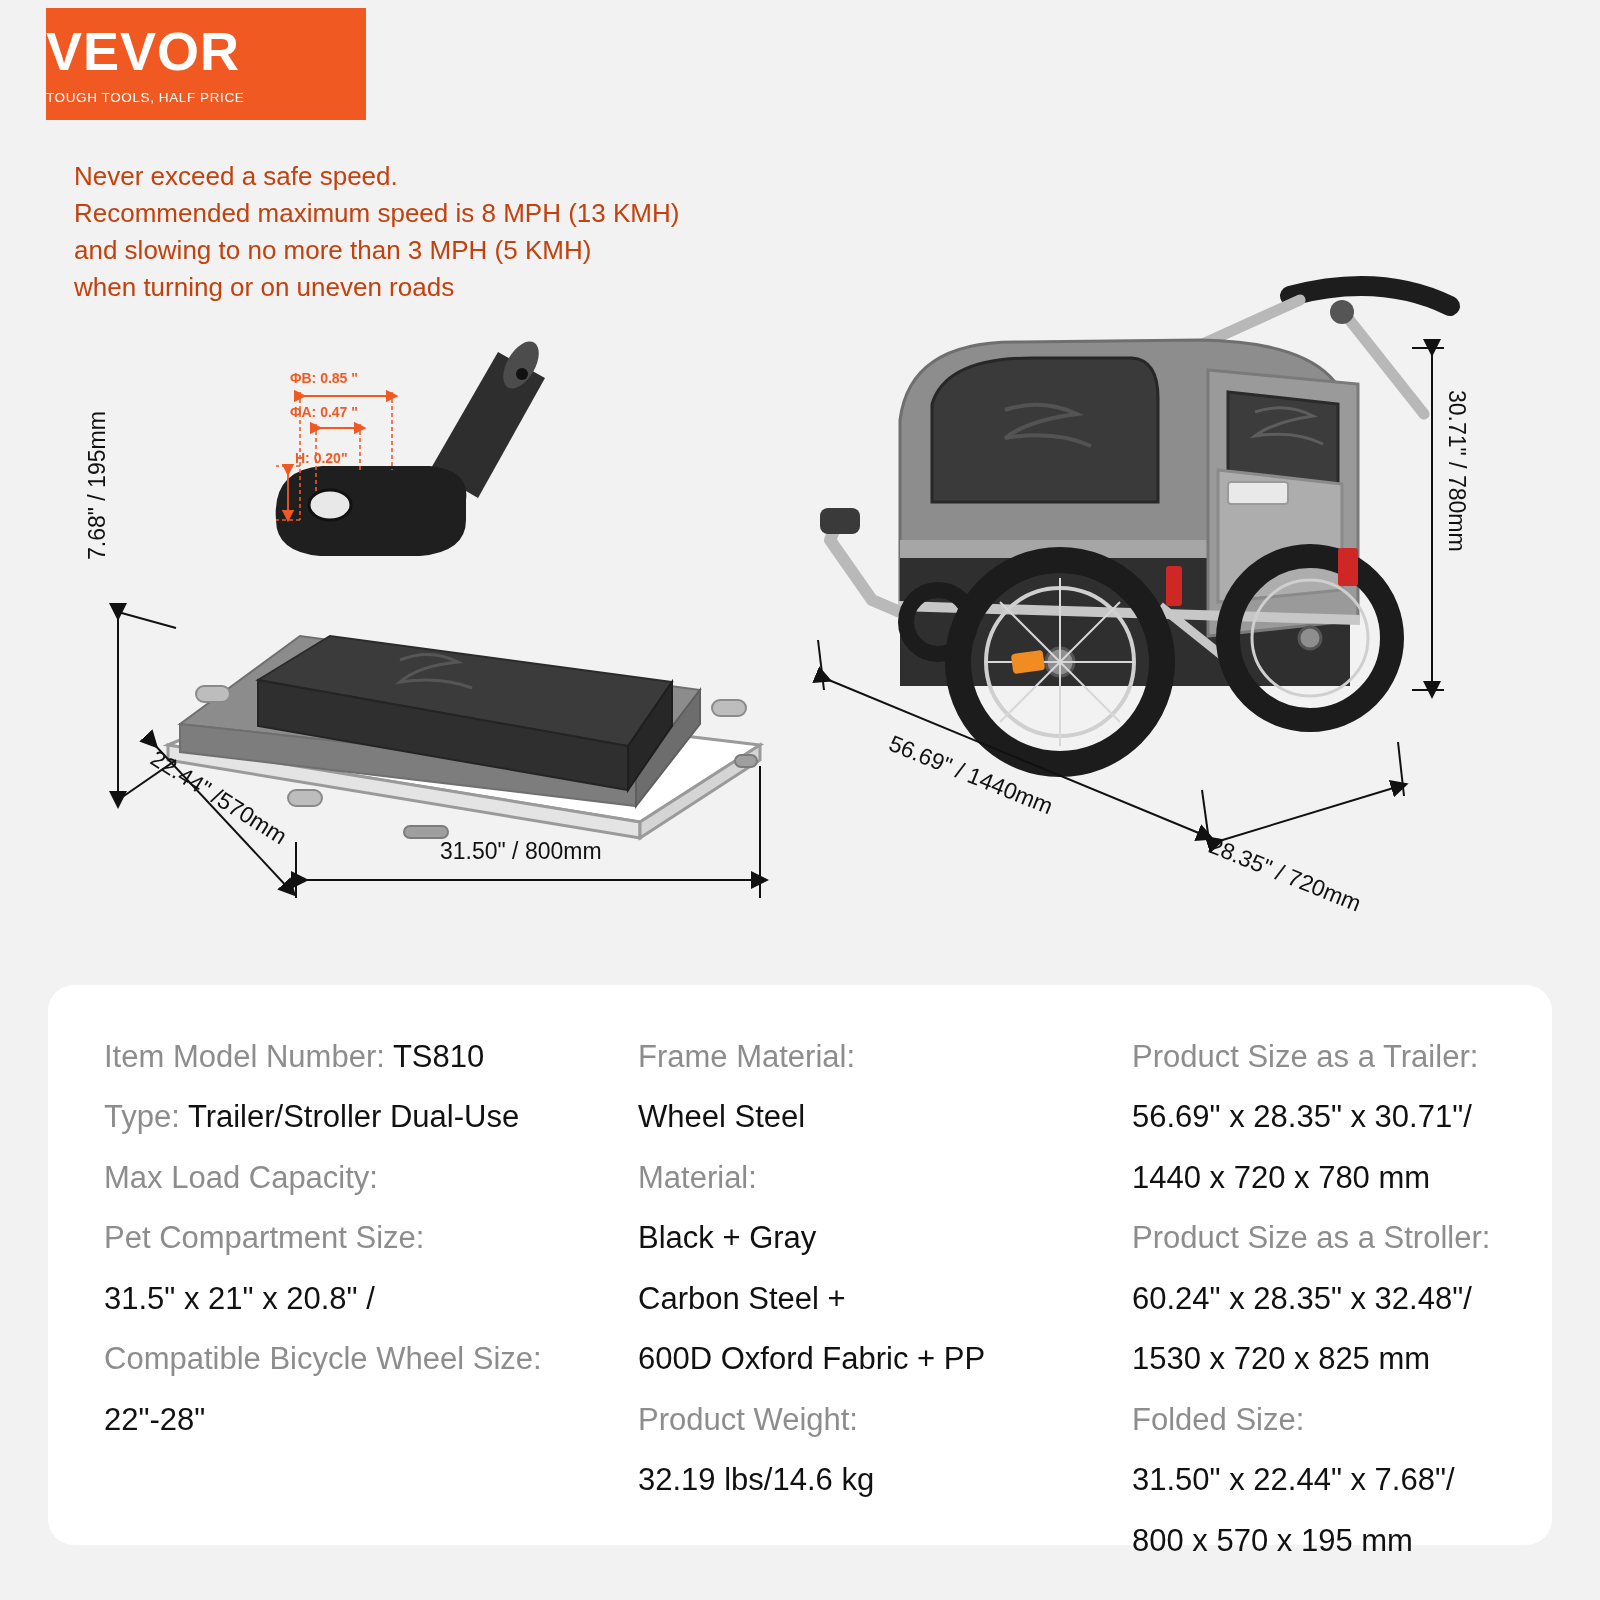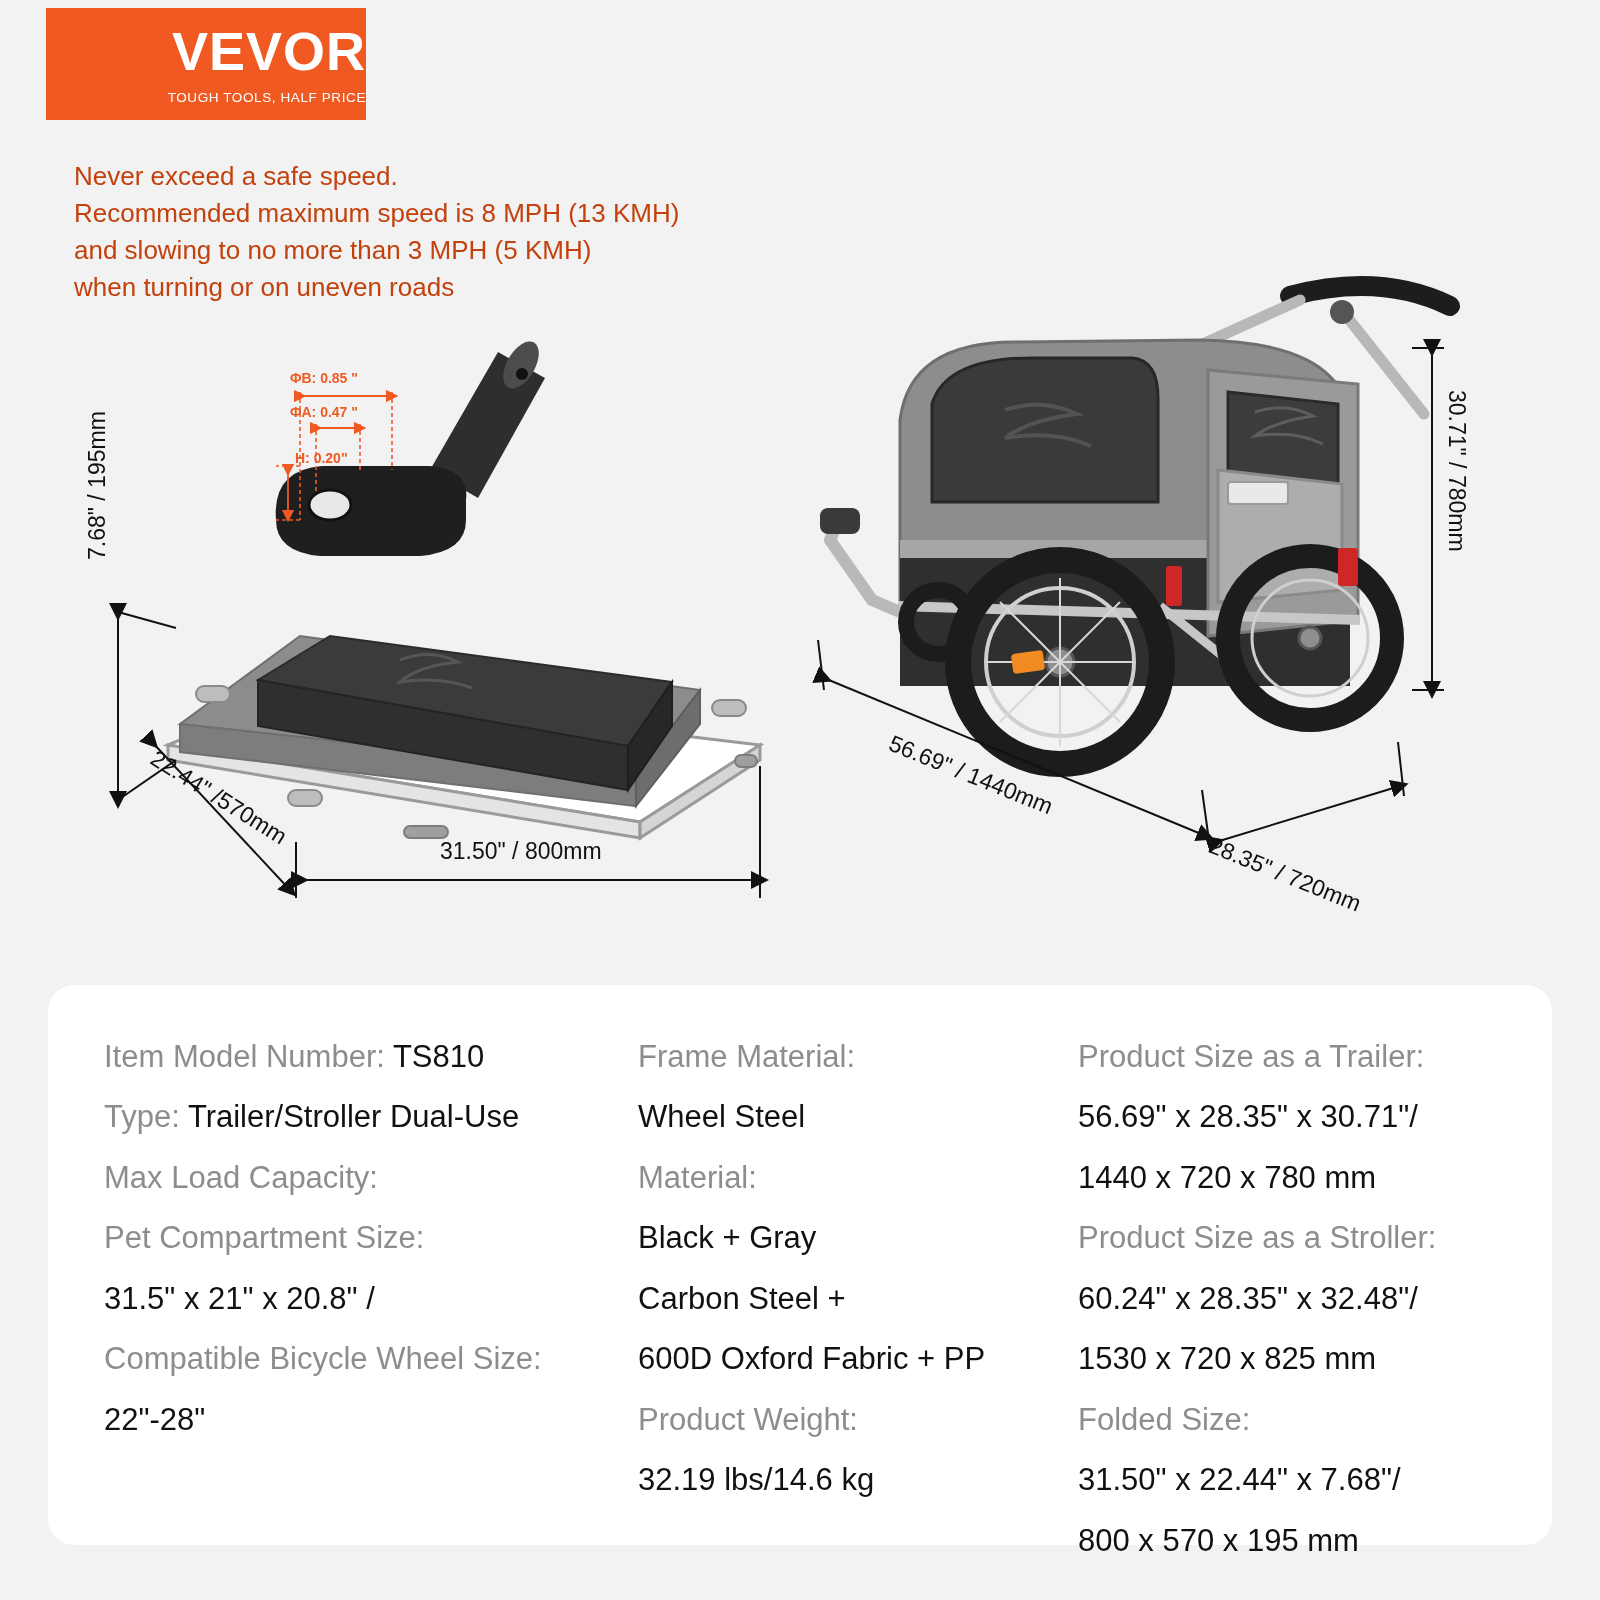"VEVOR" #logo-block { align-items: flex-end -> flex-start }
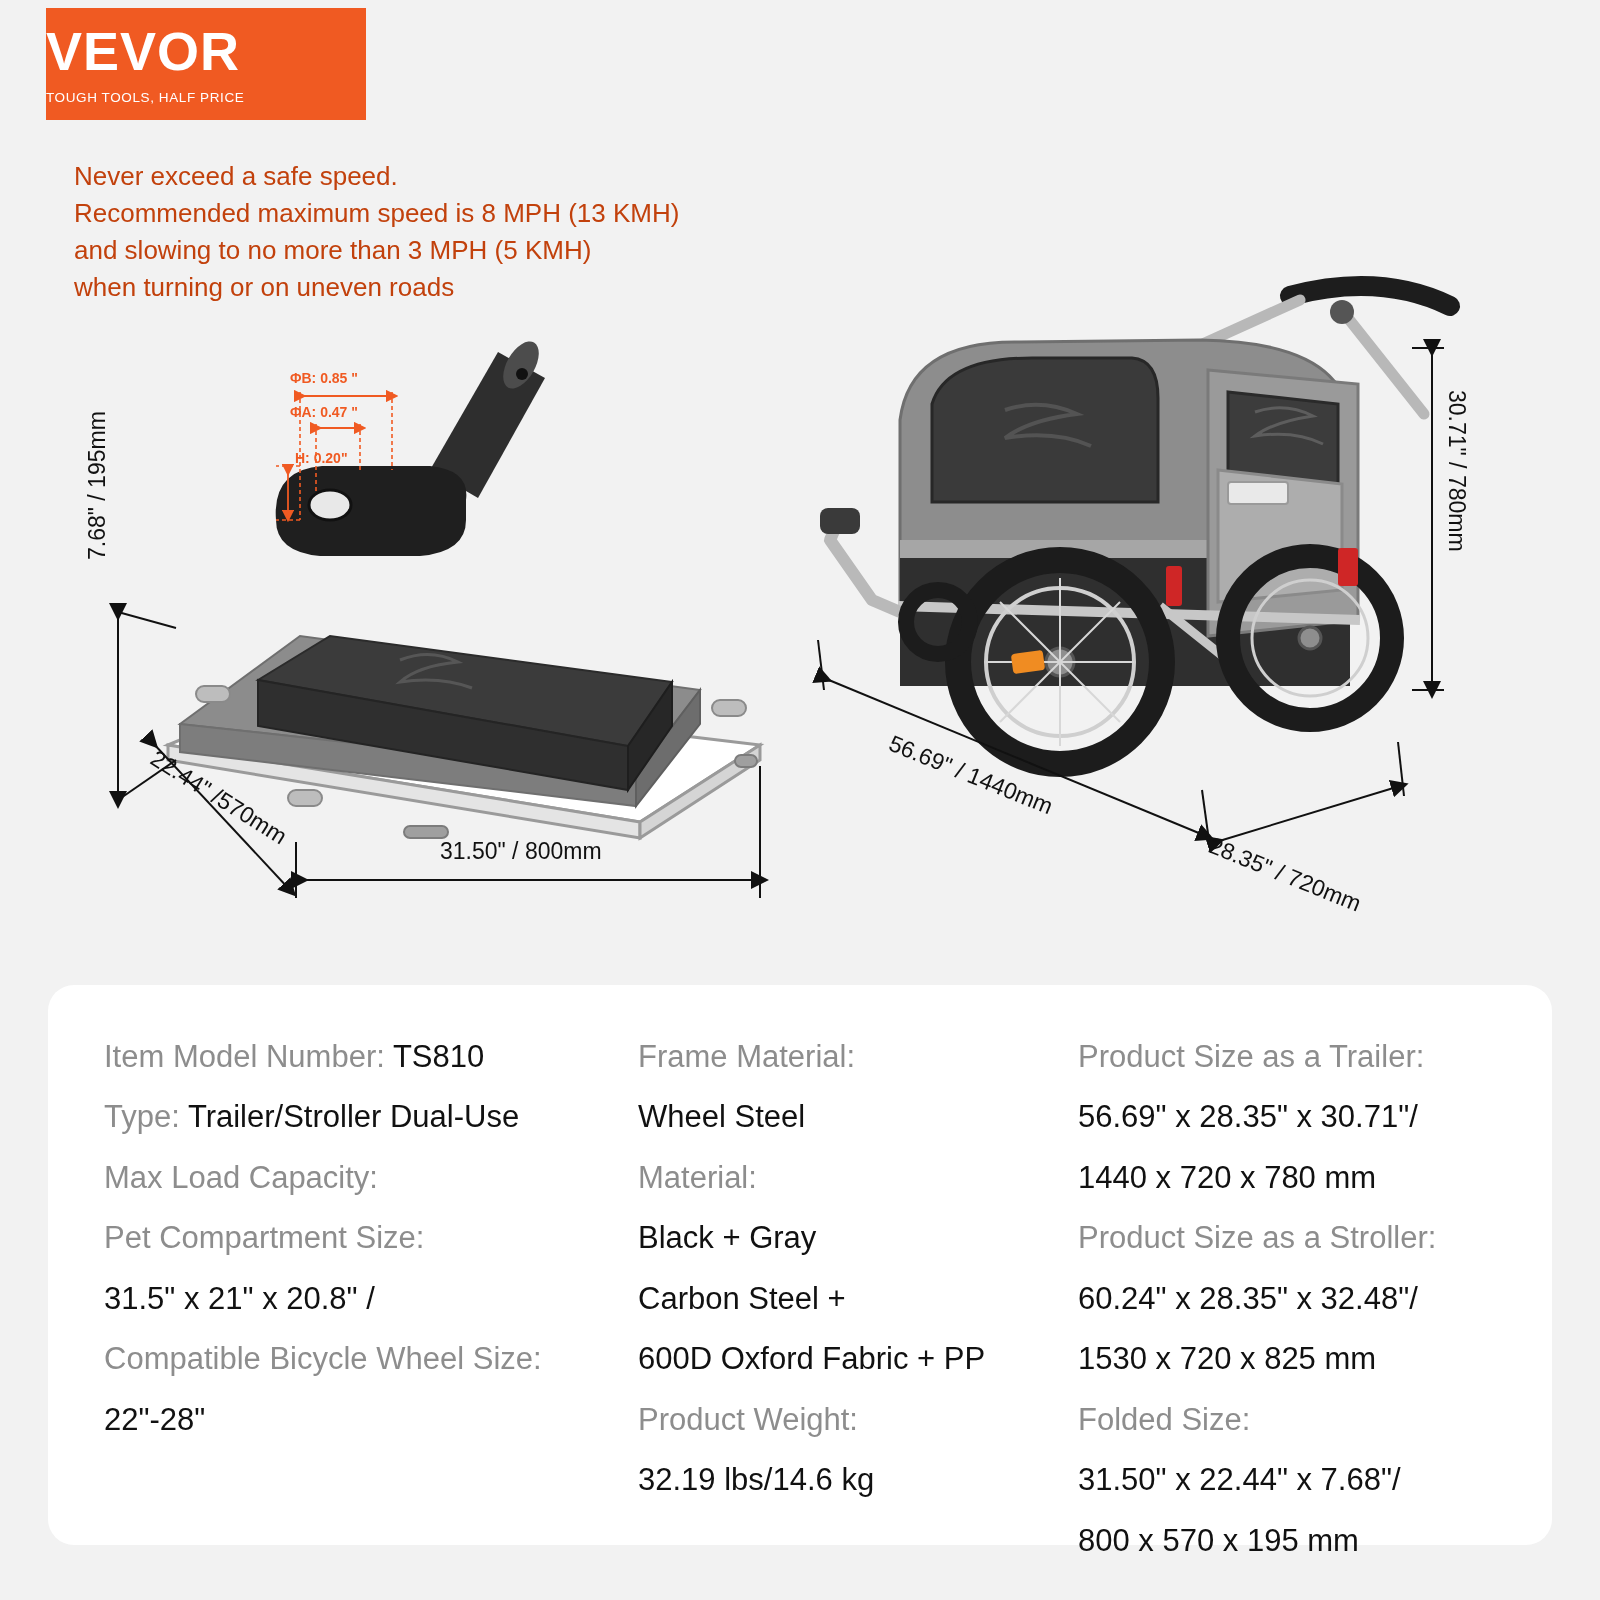"Product Size as a Trailer:" #col-3 { left: 1030px -> 1084px }
